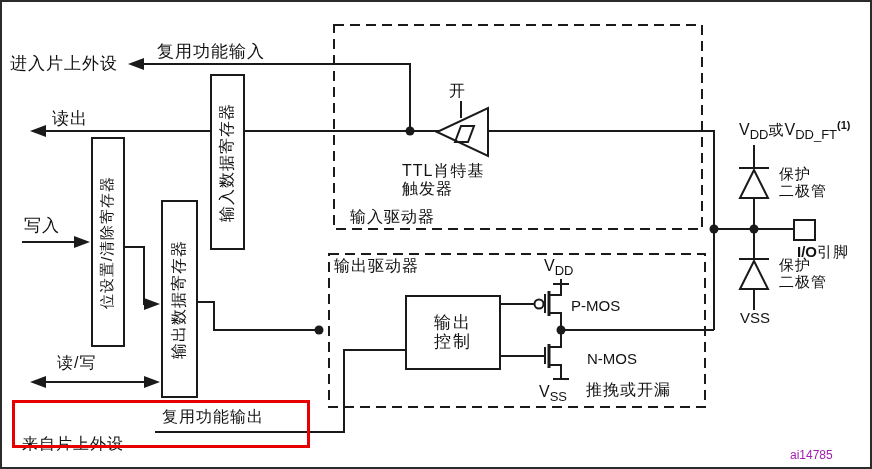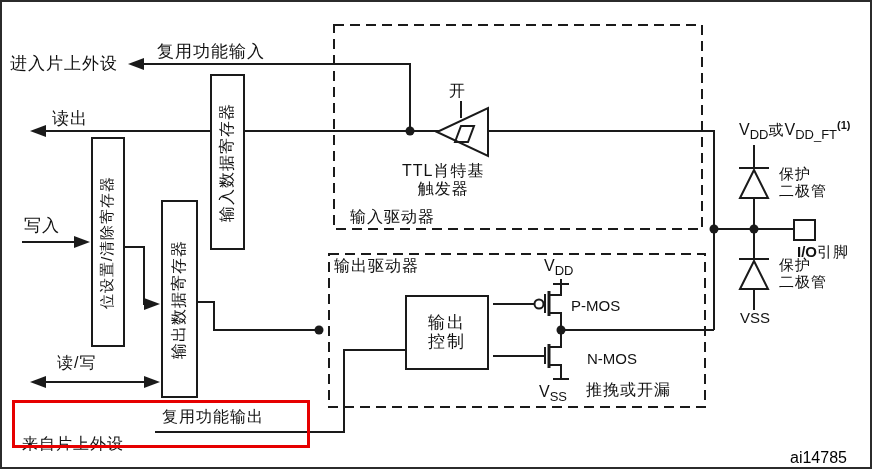"TTL肖特基" div.lbl { text-align: center -> none }
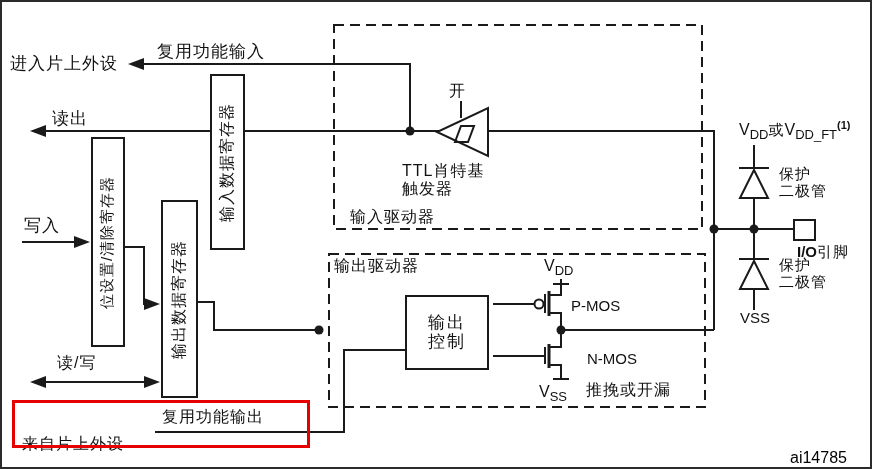"输出" div.ctrlbox { width: 84px -> 96px }
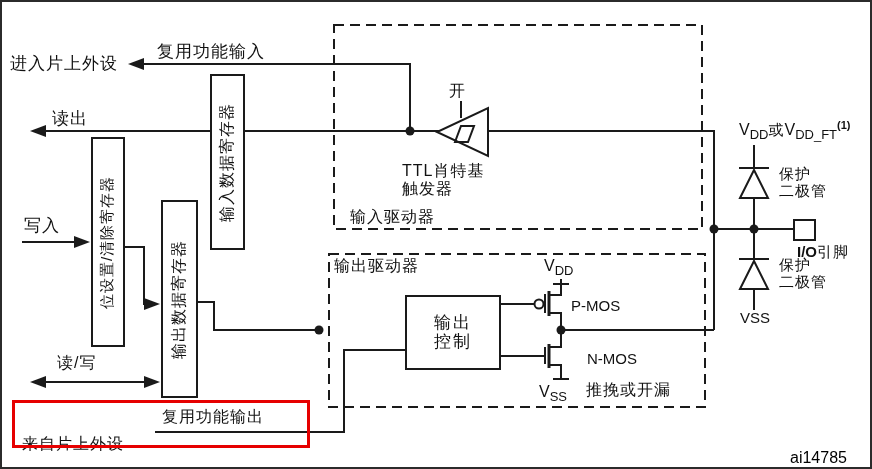"ai14785" .code { color: #000000 -> #a21caf; font-size: 16px -> 12px }
